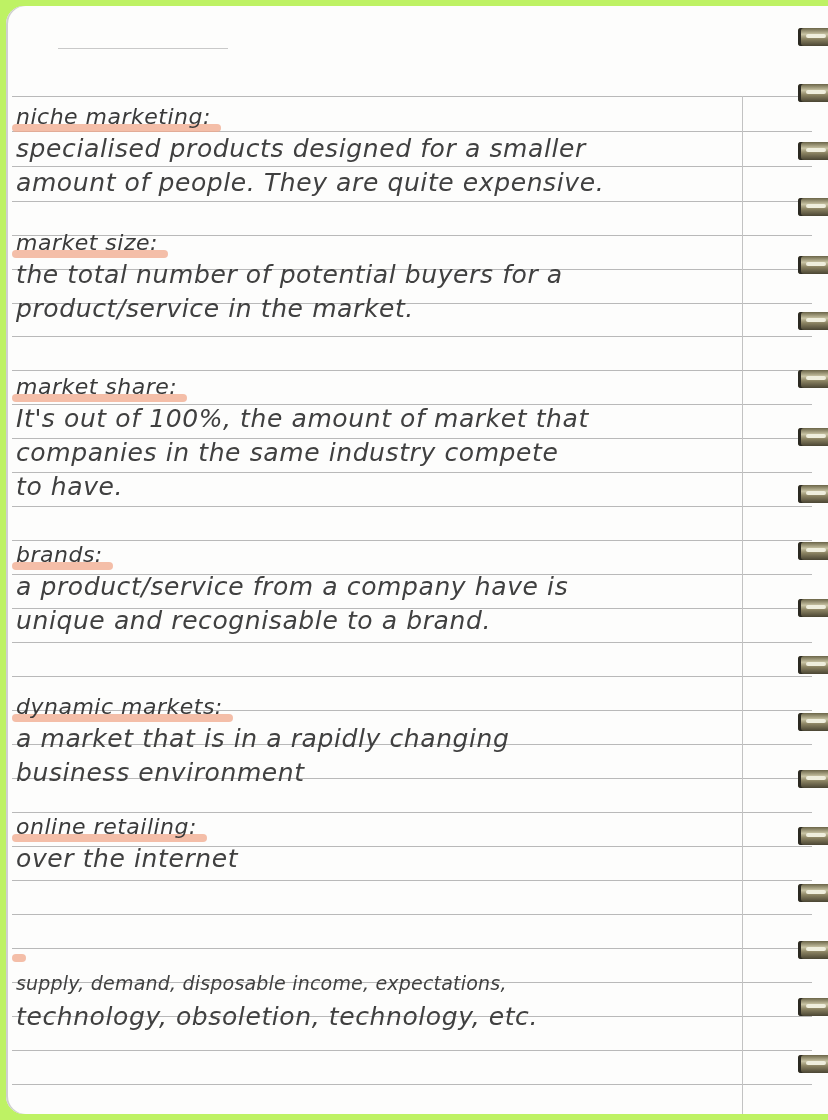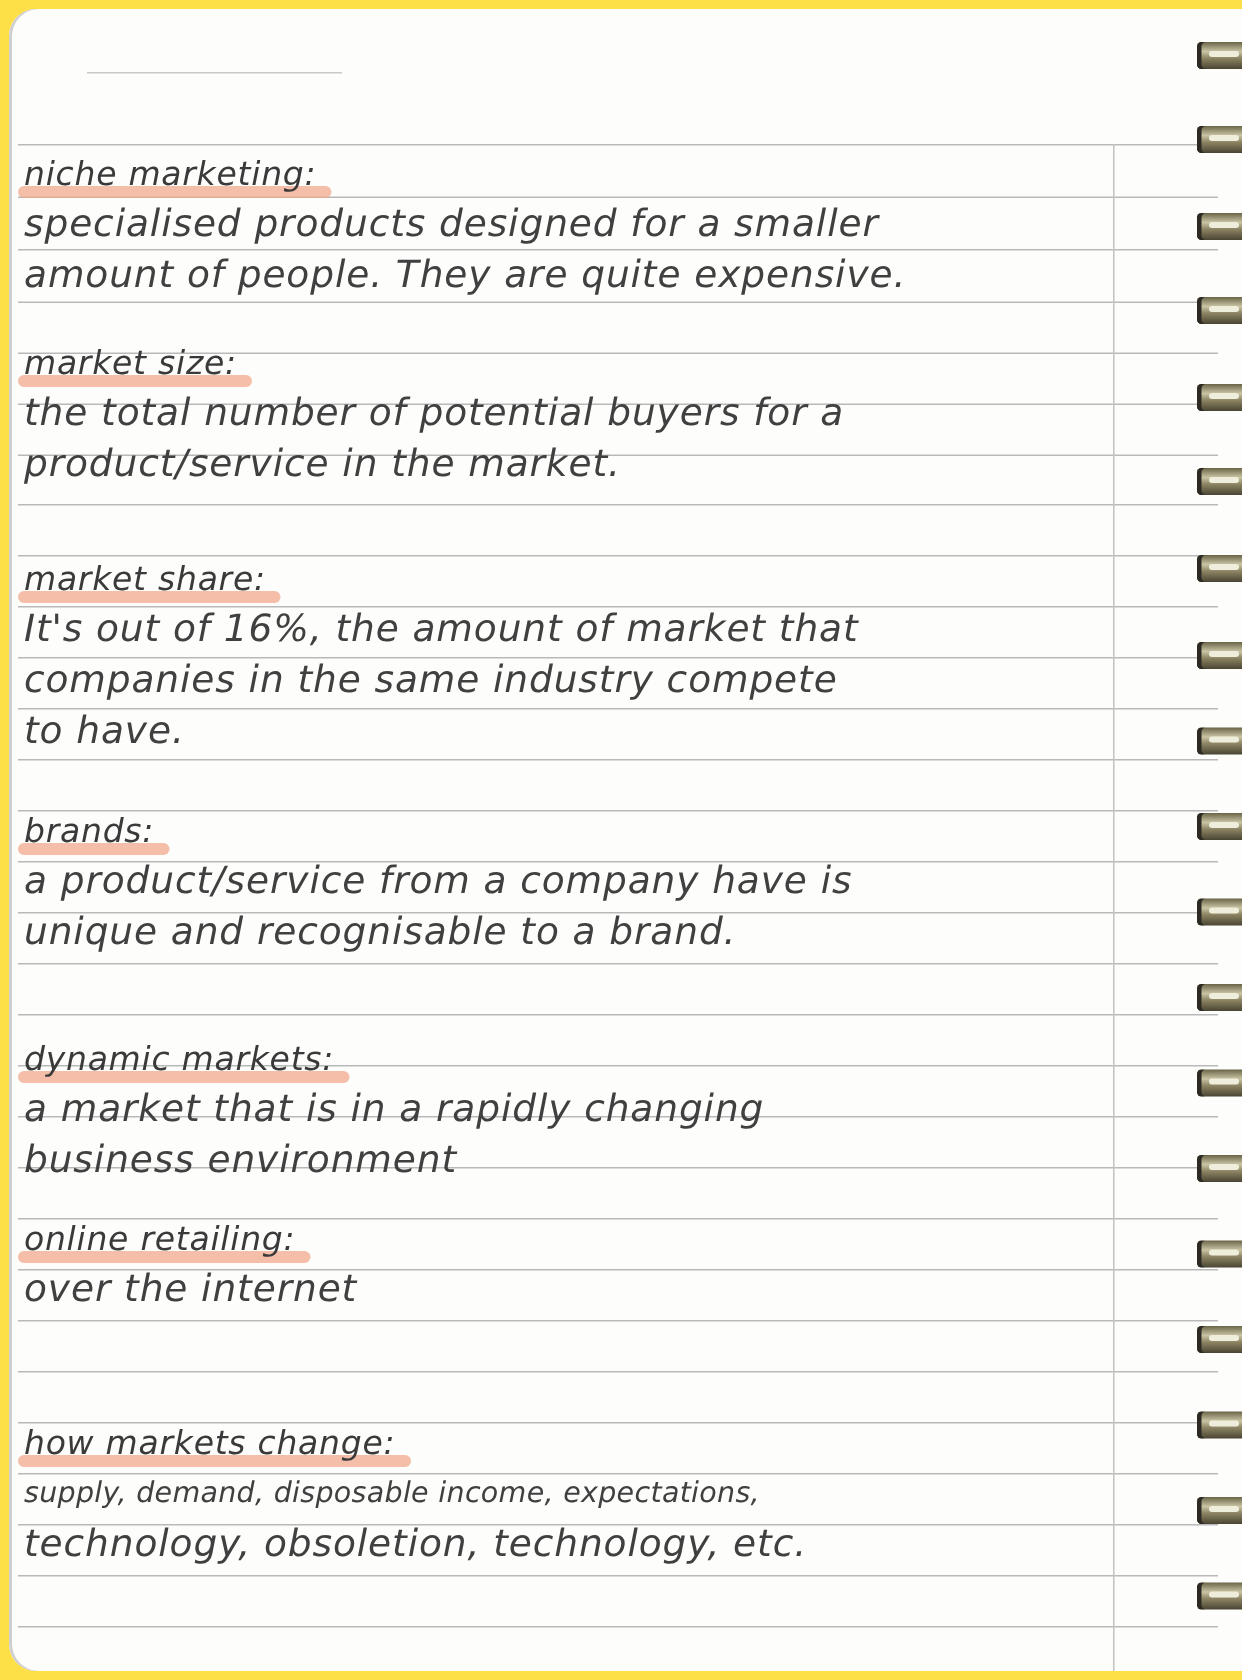"niche marketing:" .notebook { background: #fde047 -> #bef264 }
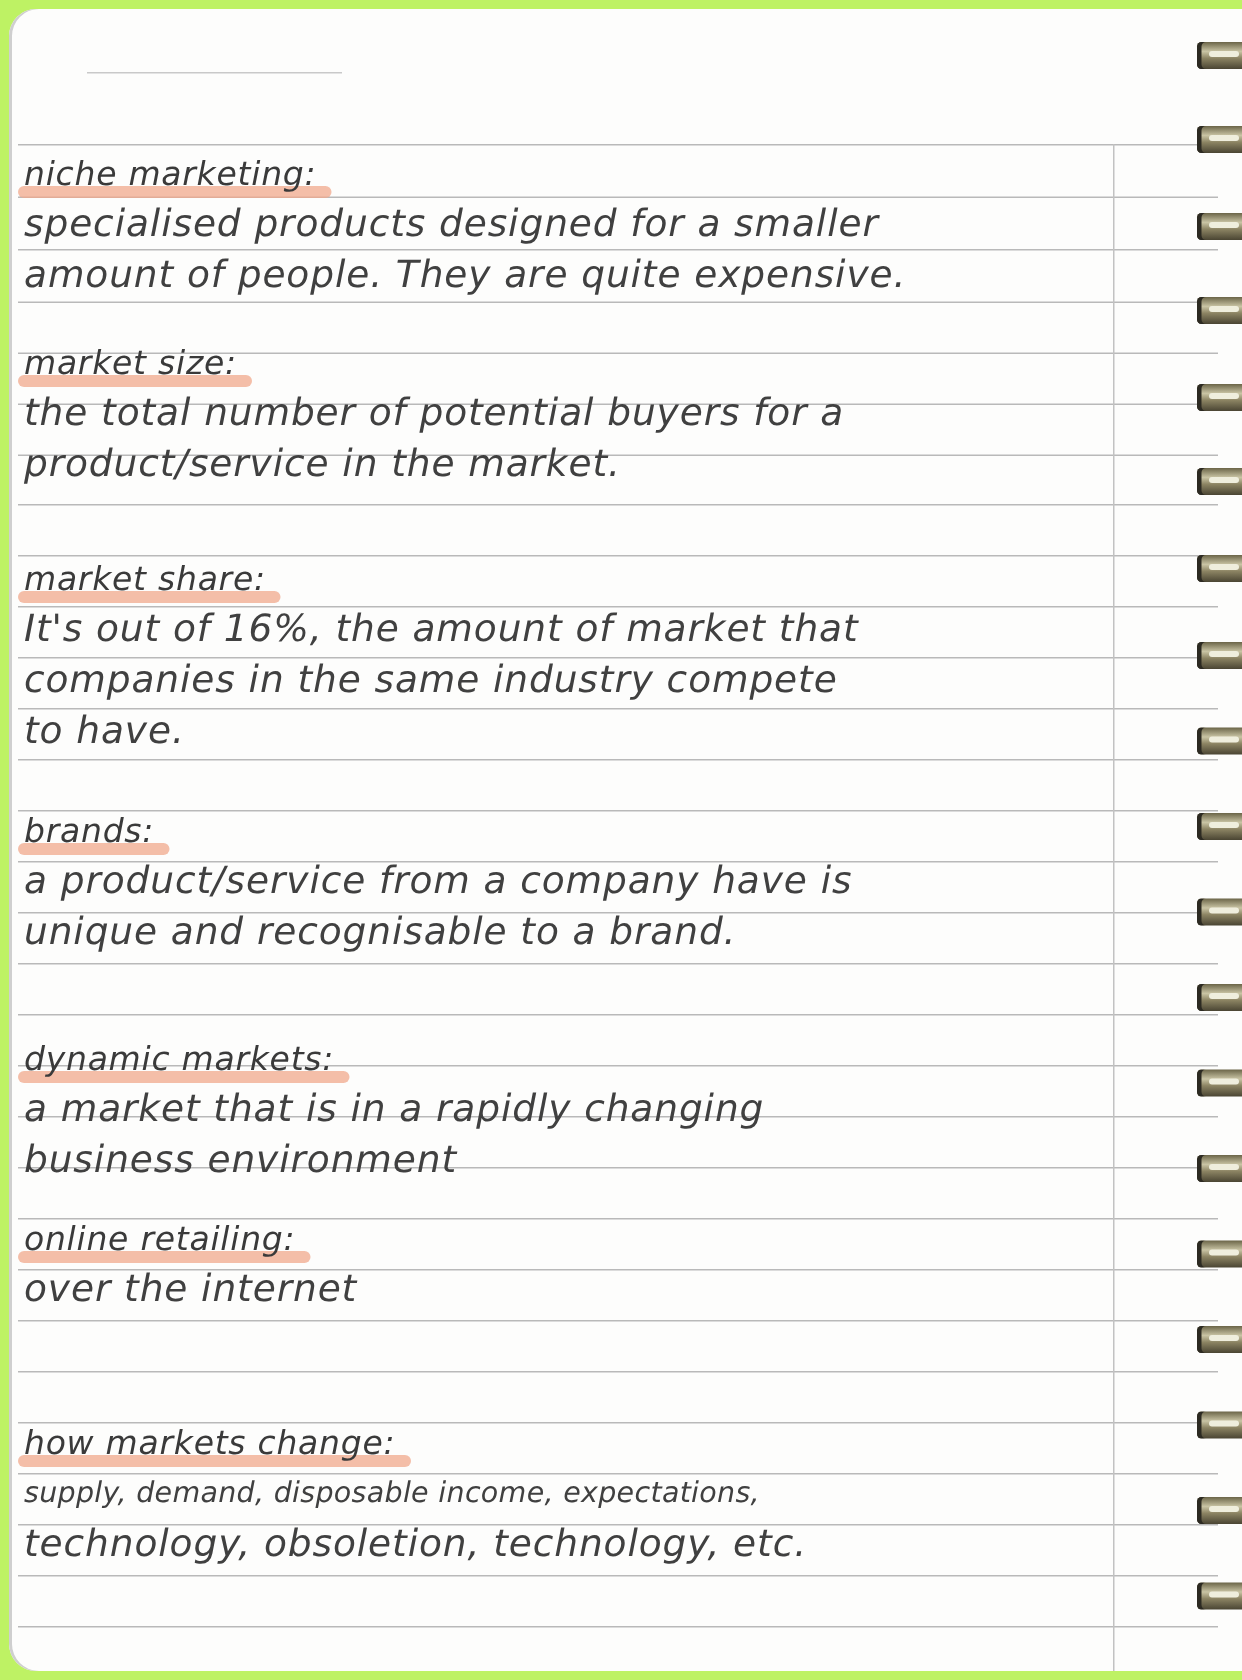"It's out of 16%, the" div.body-line { text: 16% -> 100% }
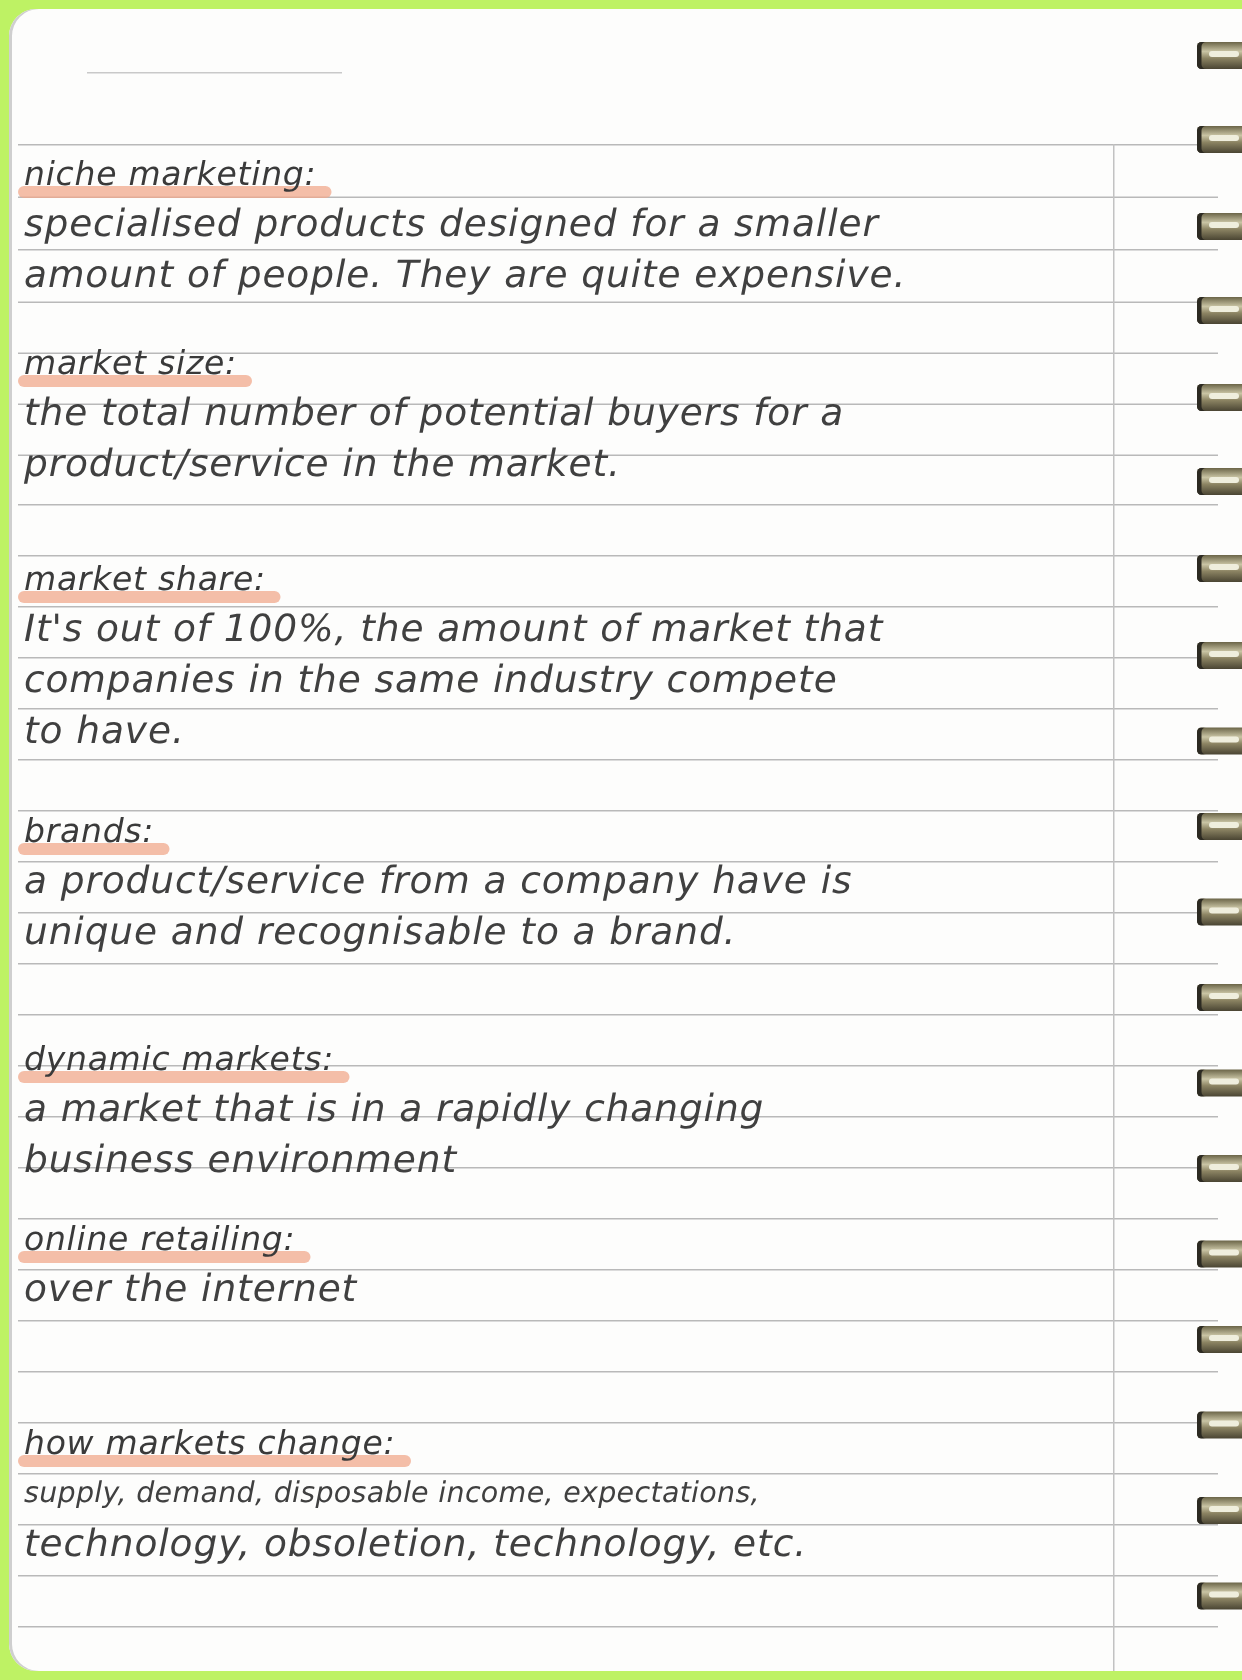"how markets change:" span.txt { html: <span>how markets change:</span> -> none }
